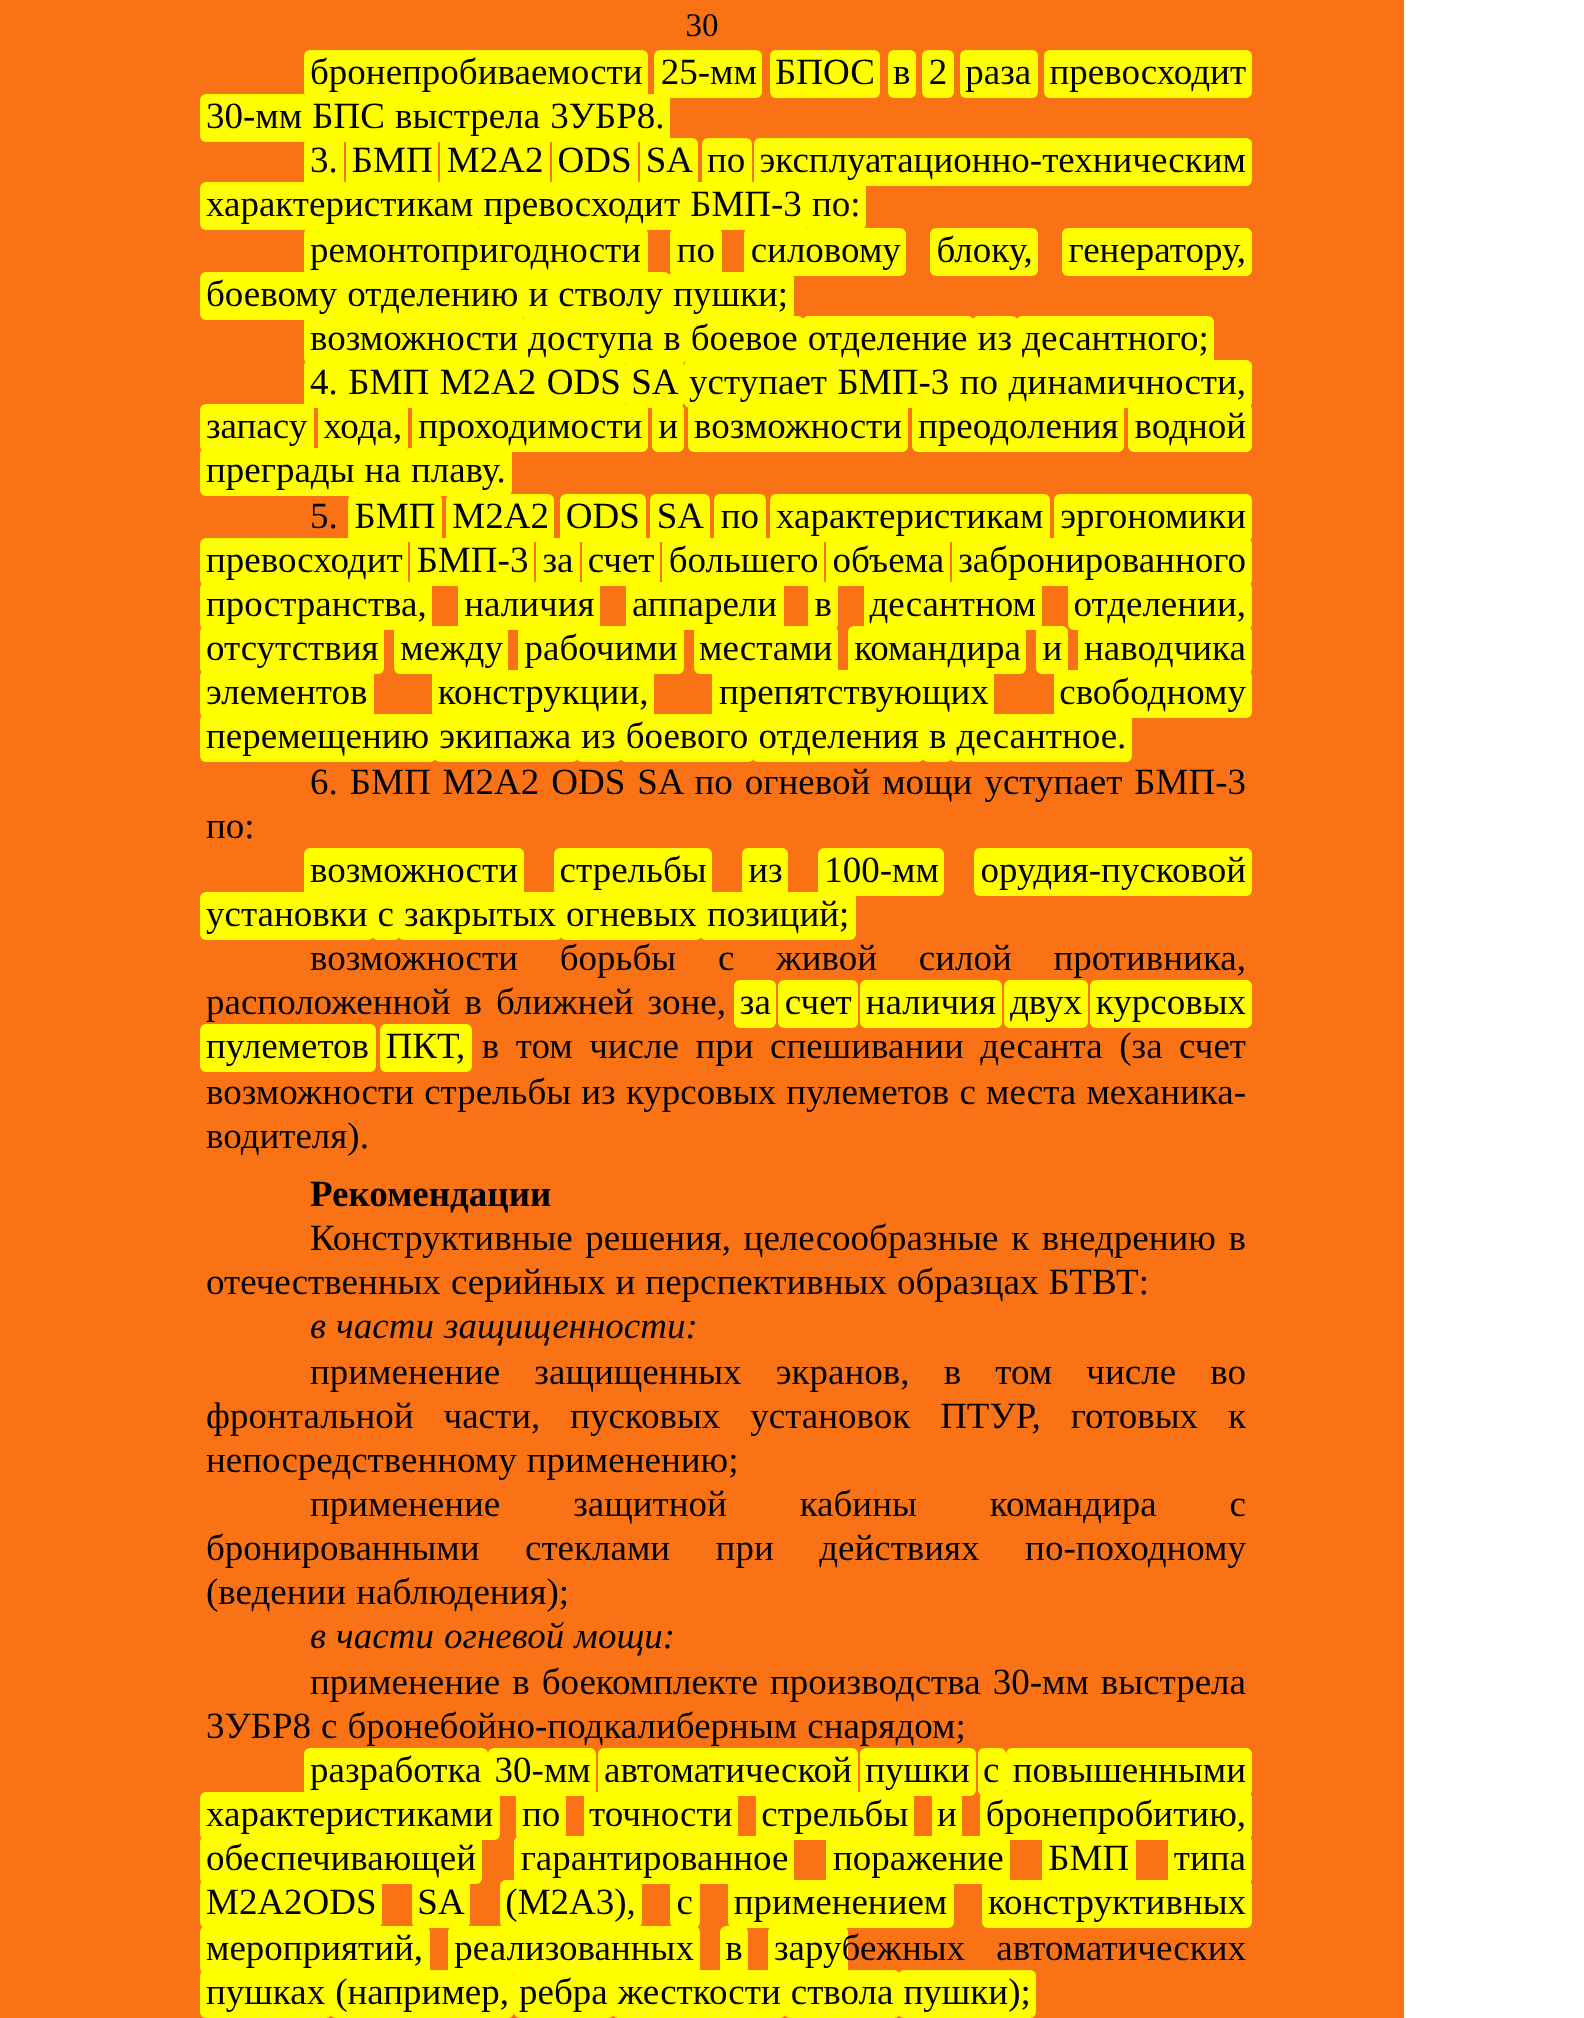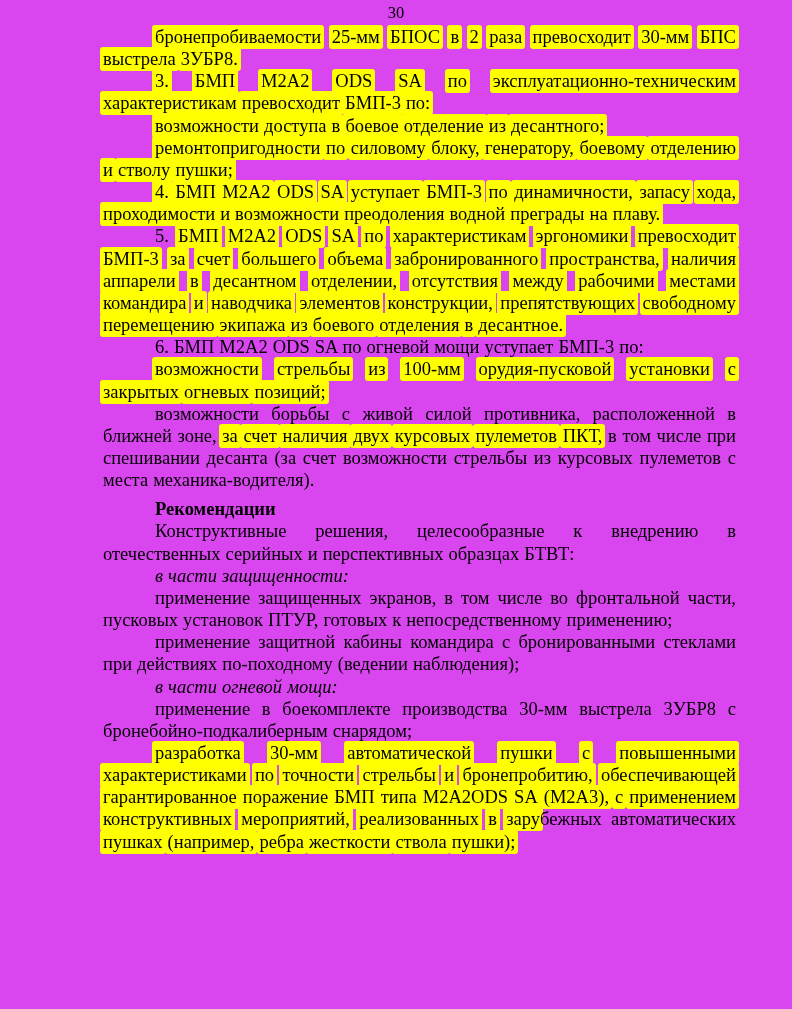"30" .sheet { background: #d946ef -> #f97316; width: 792px -> 702px }
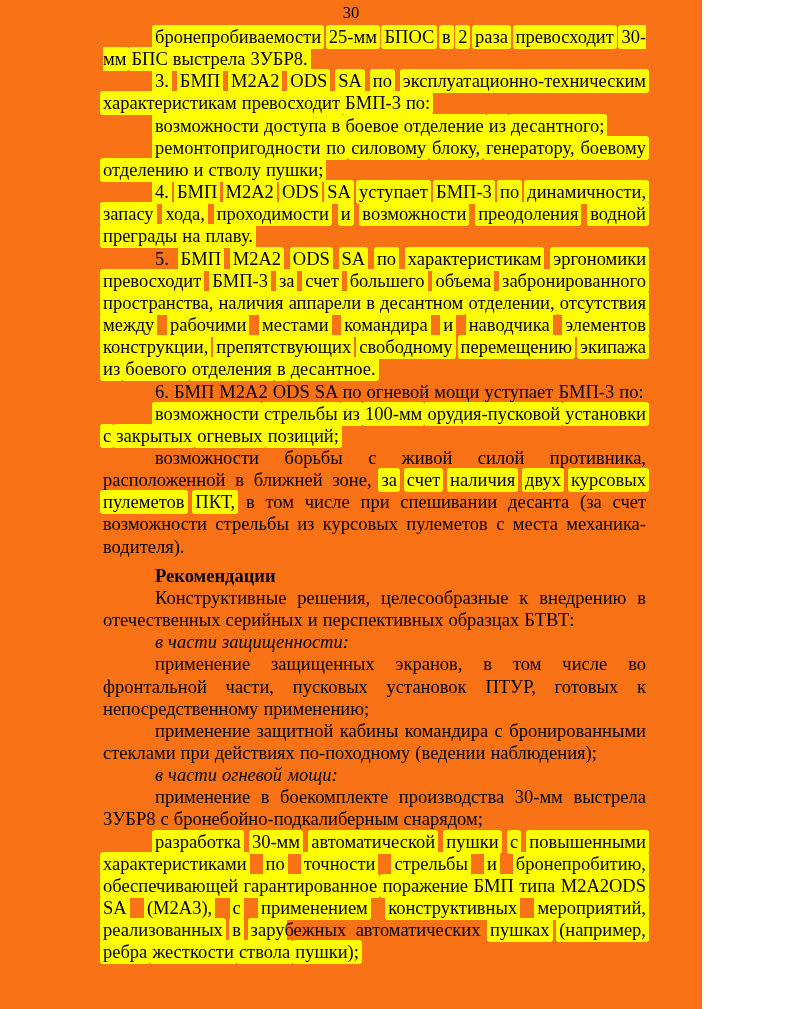"бронепробиваемости 25-мм БПОС в 2" .text-column { padding-right: 56px -> 79px }
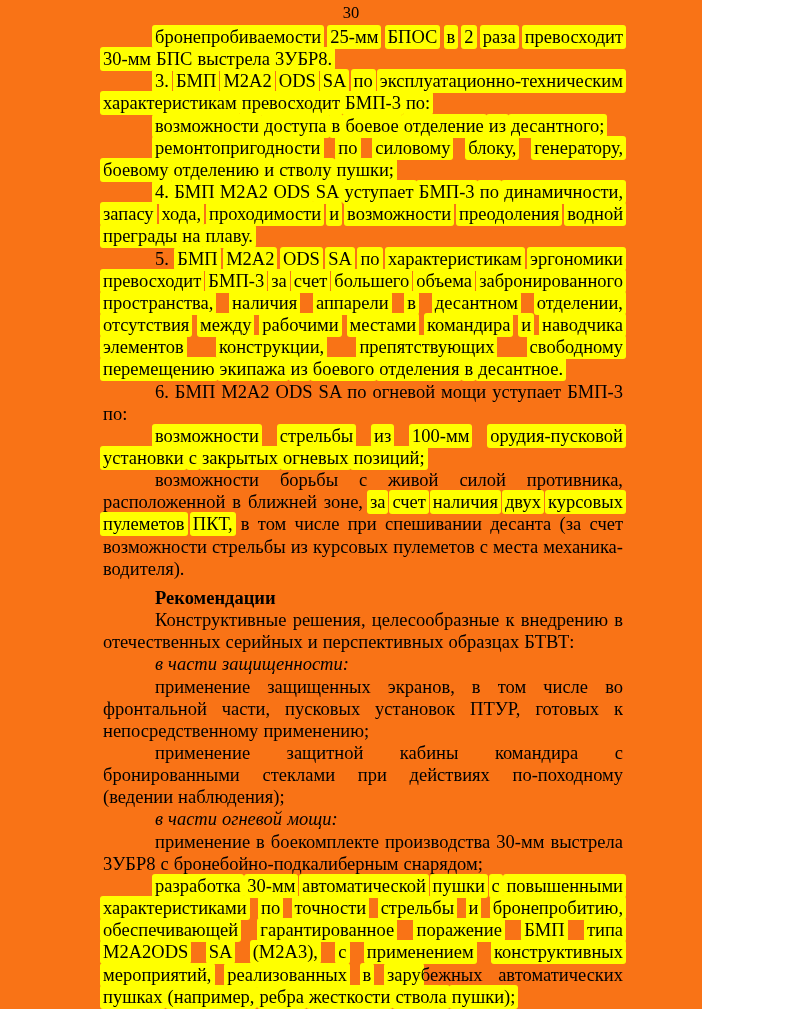"возможности доступа в боевое отделение" p.para { order: before "ремонтопригодности по силовому блоку," -> after "ремонтопригодности по силовому блоку," }
